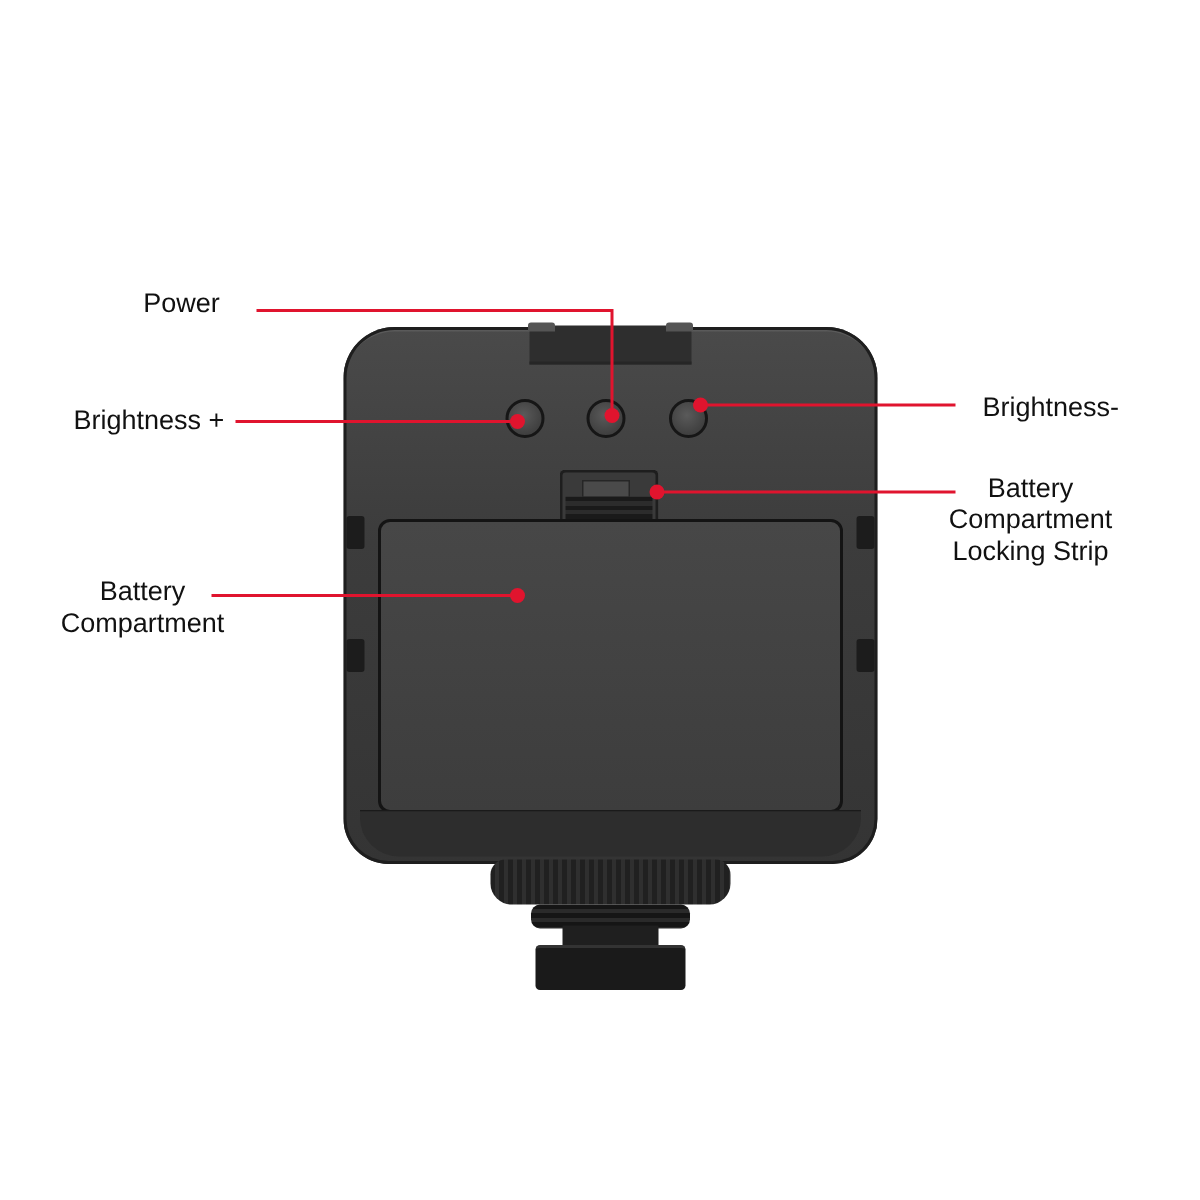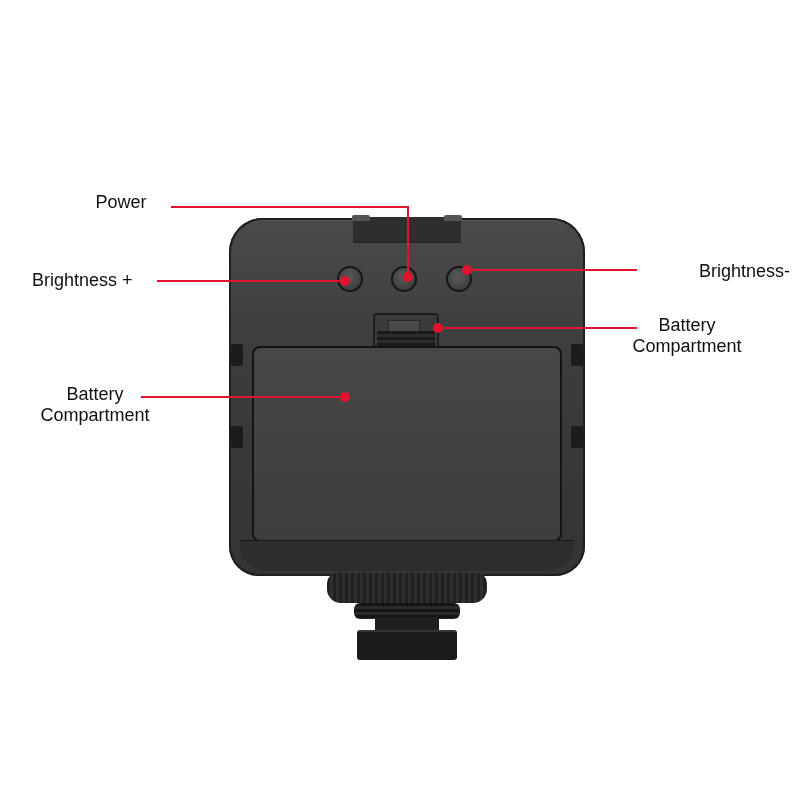"Brightness +" div.label { left: 32px -> 49px }
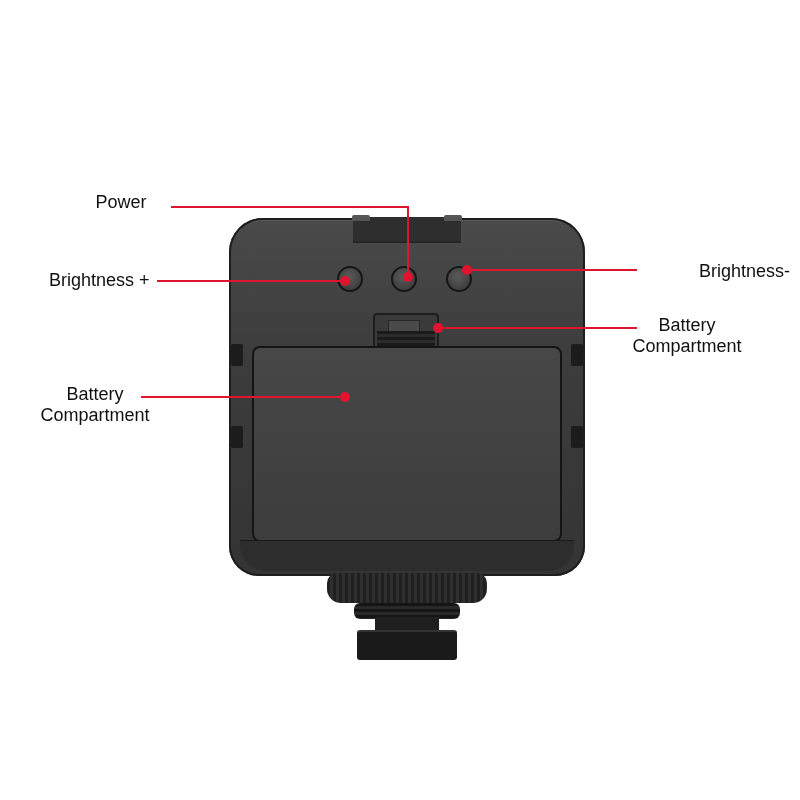"Brightness-" div.label { margin-left: 44px -> none }
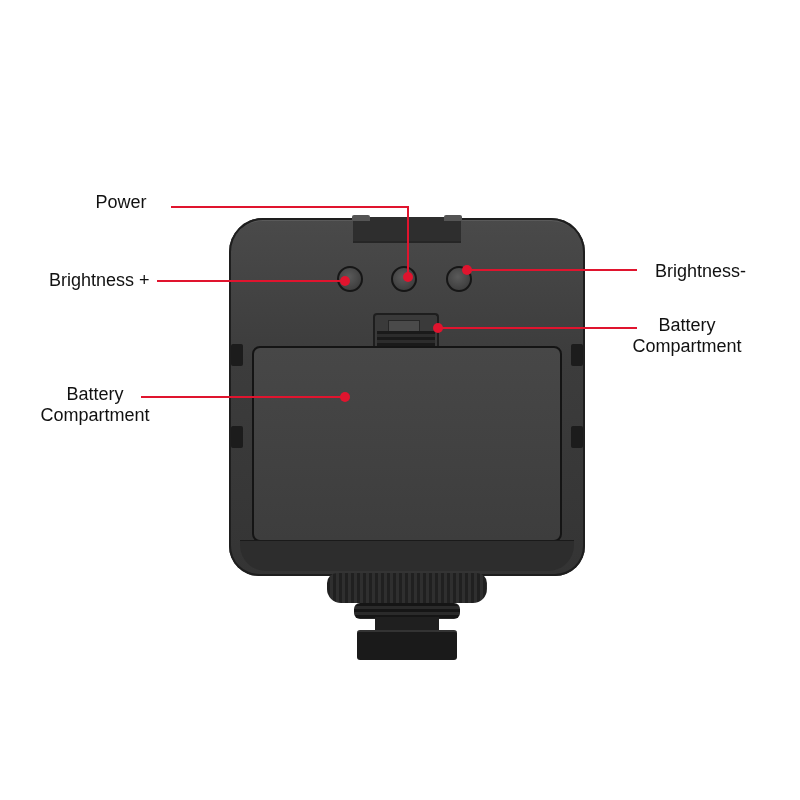"Locking Strip" div { html: none -> <div>Locking Strip</div> }
